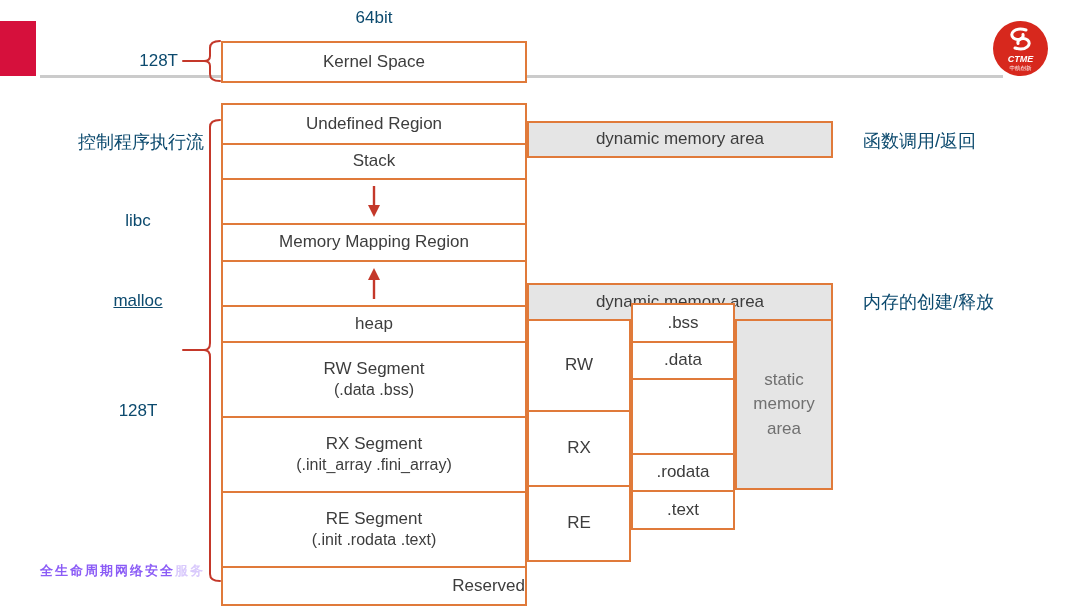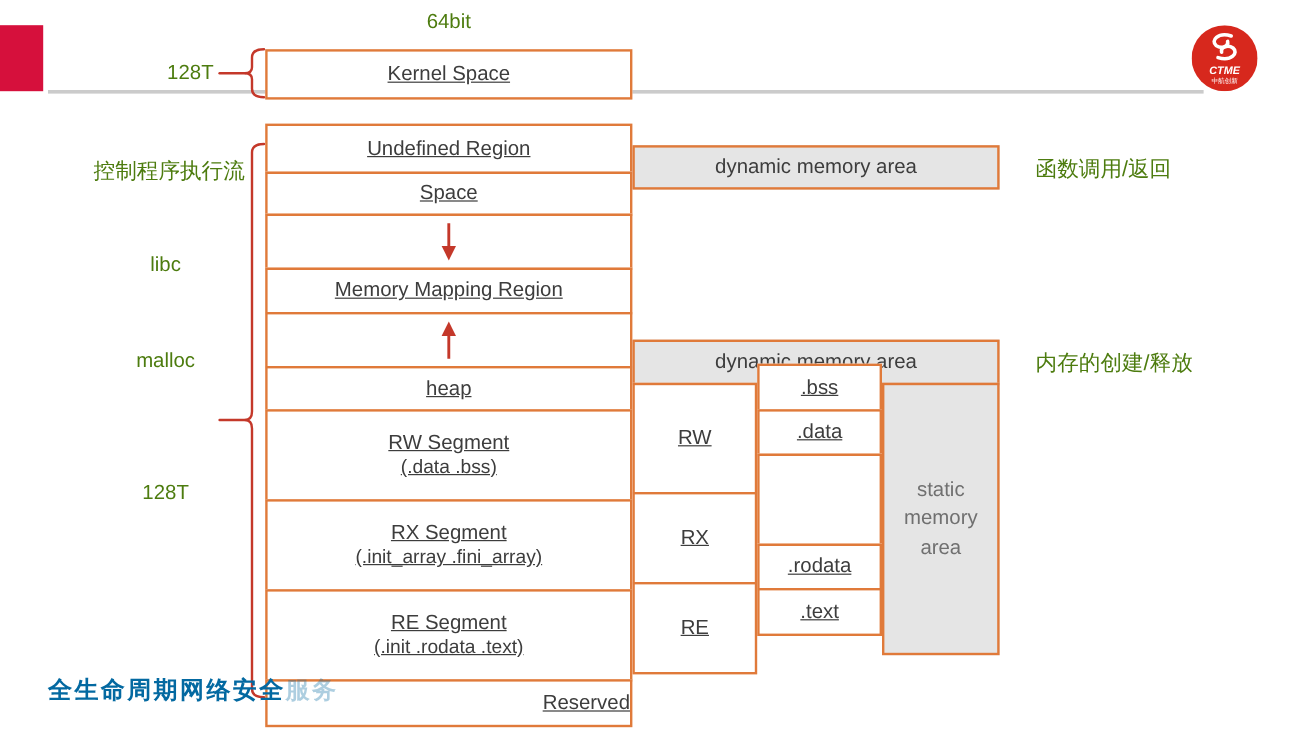"64bit" .lbl { color: #4d7c0f -> #0c4a6e }
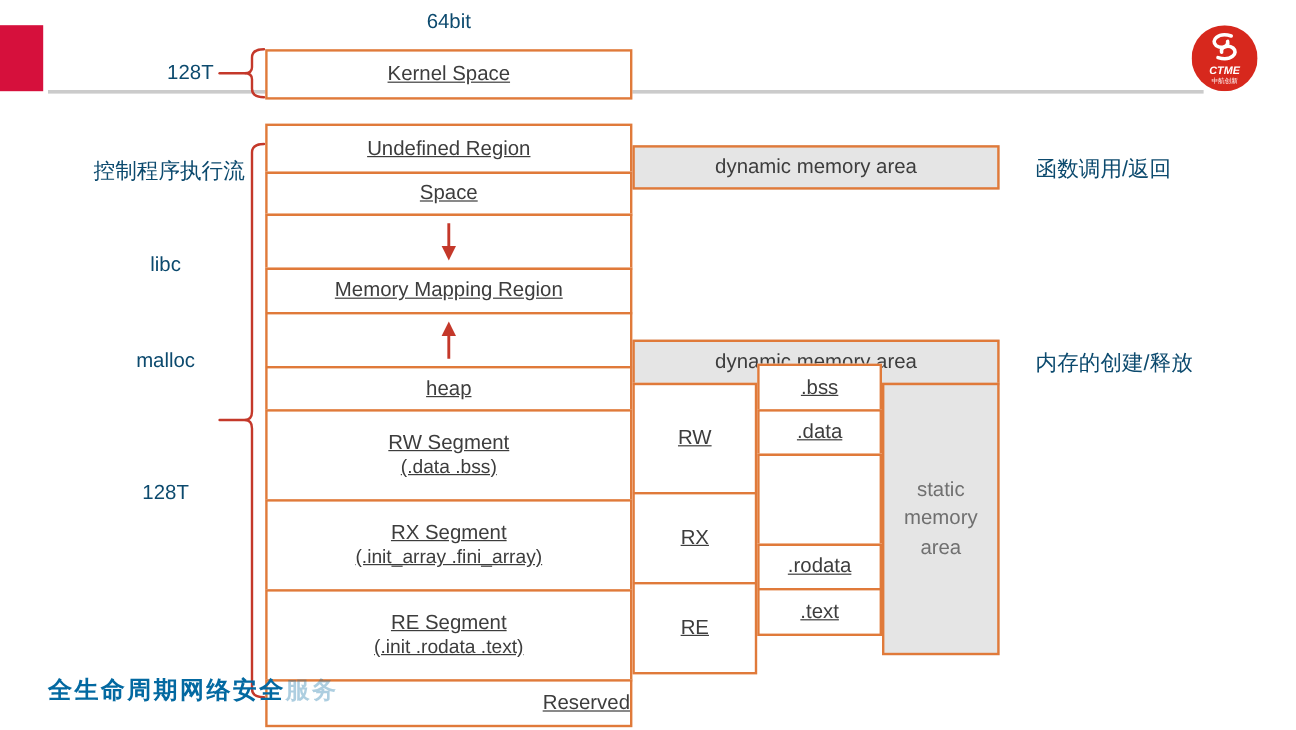"Kernel Space" .cell { text-decoration: underline -> none }
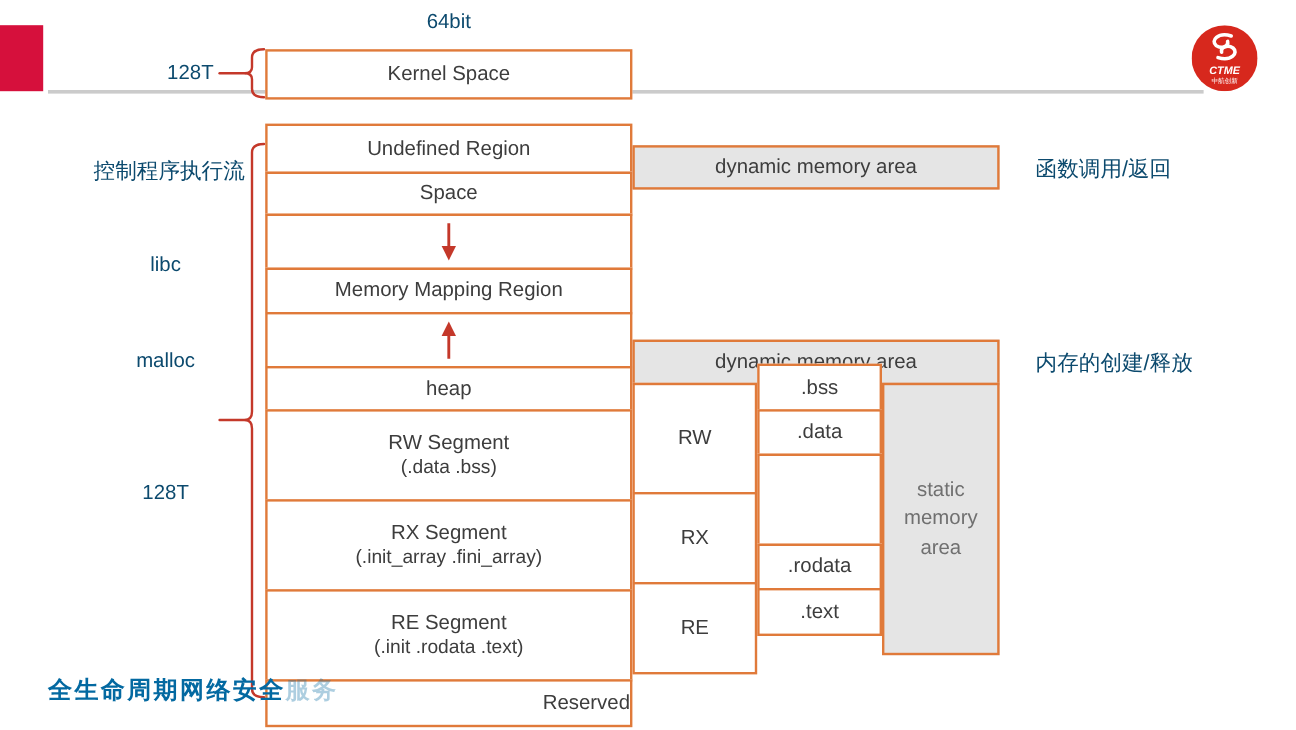"Space" span { text: Space -> Stack }
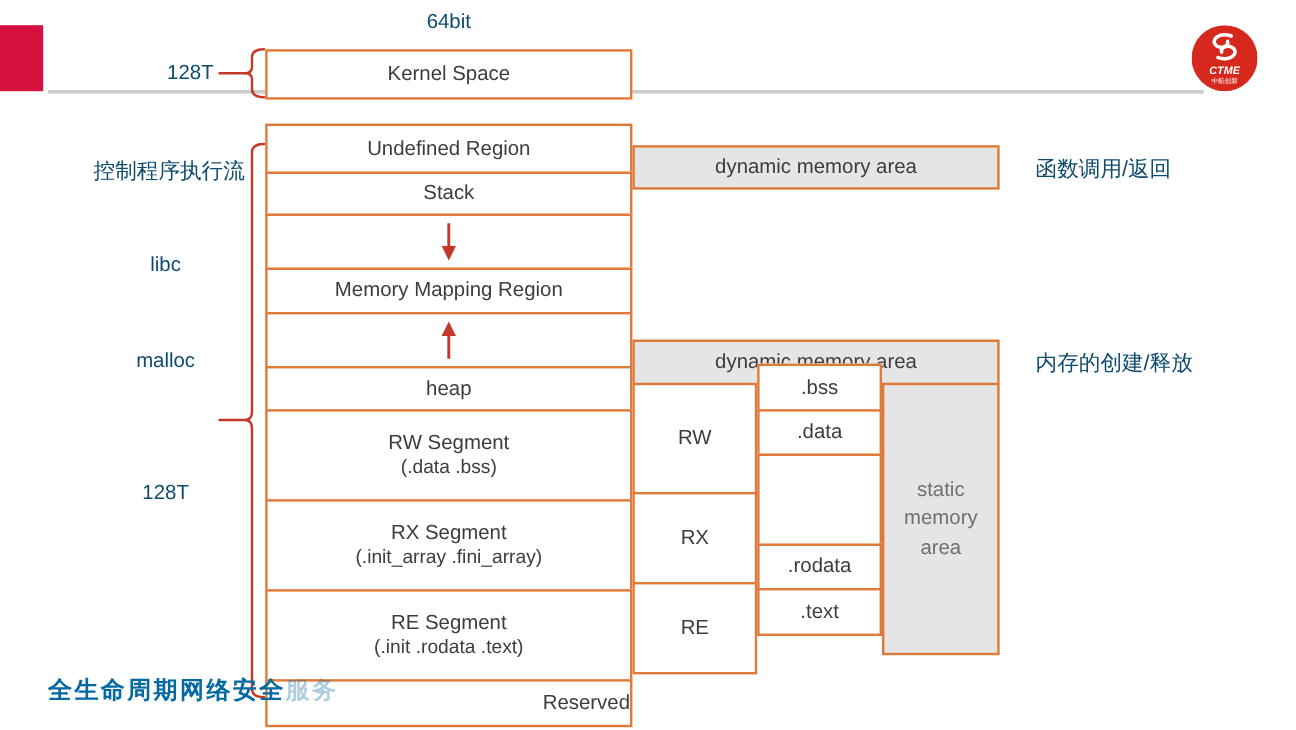"malloc" div.lbl { text-decoration: none -> underline }
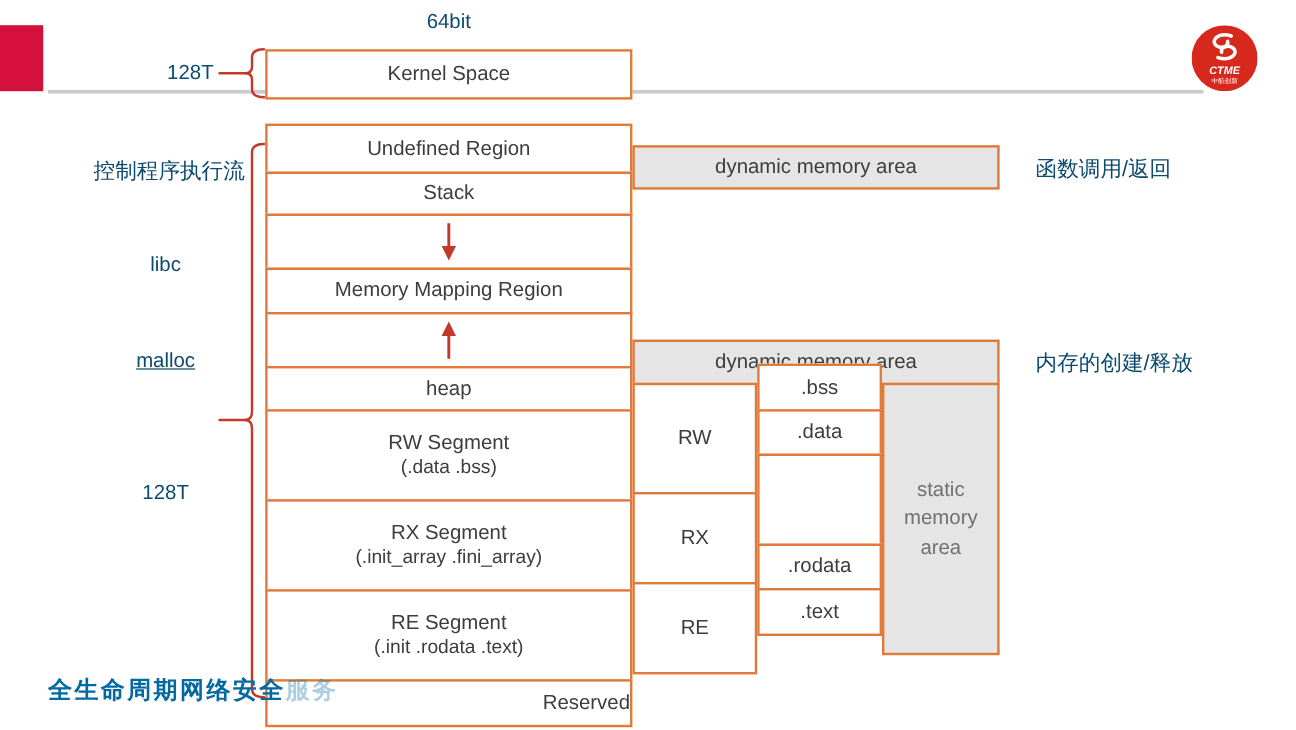"static memory area" div.box { height: 227px -> 171px }
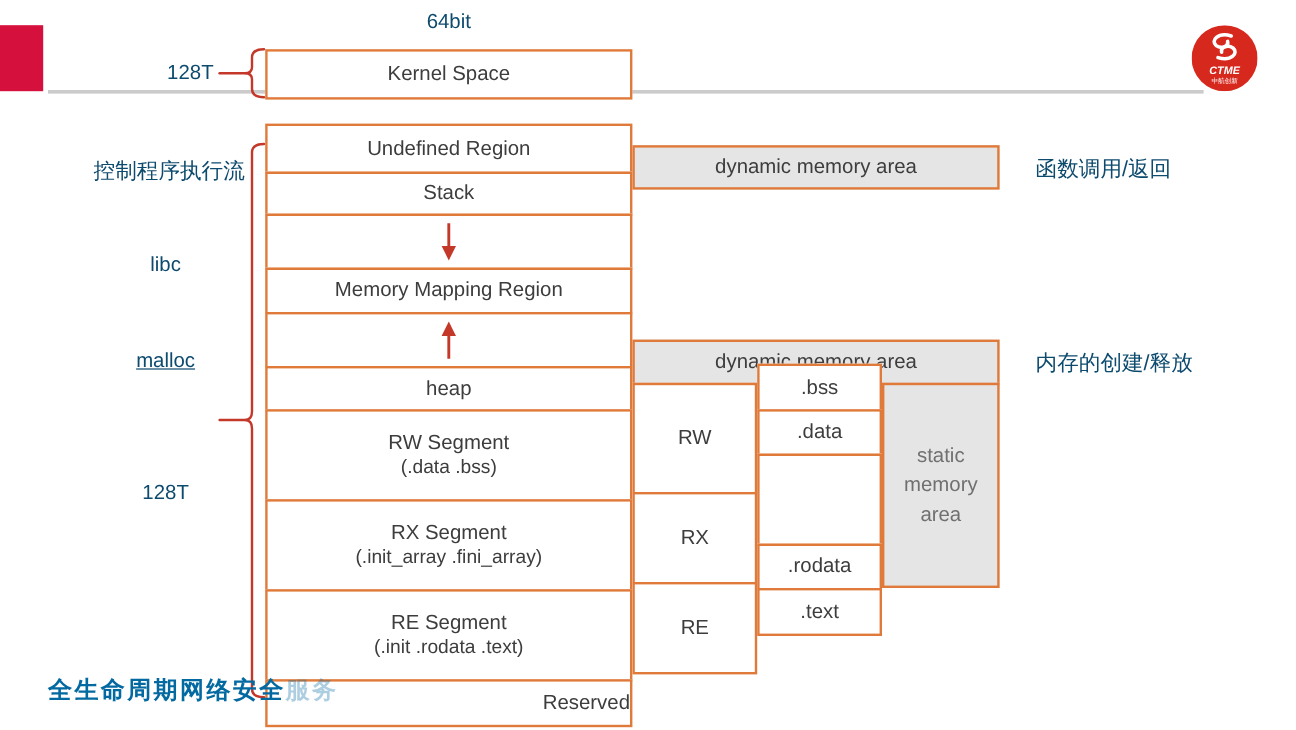"全生命周期网络安全服务" .footer { color: #0369a1 -> #8b5cf6; font-size: 20px -> 13px }
